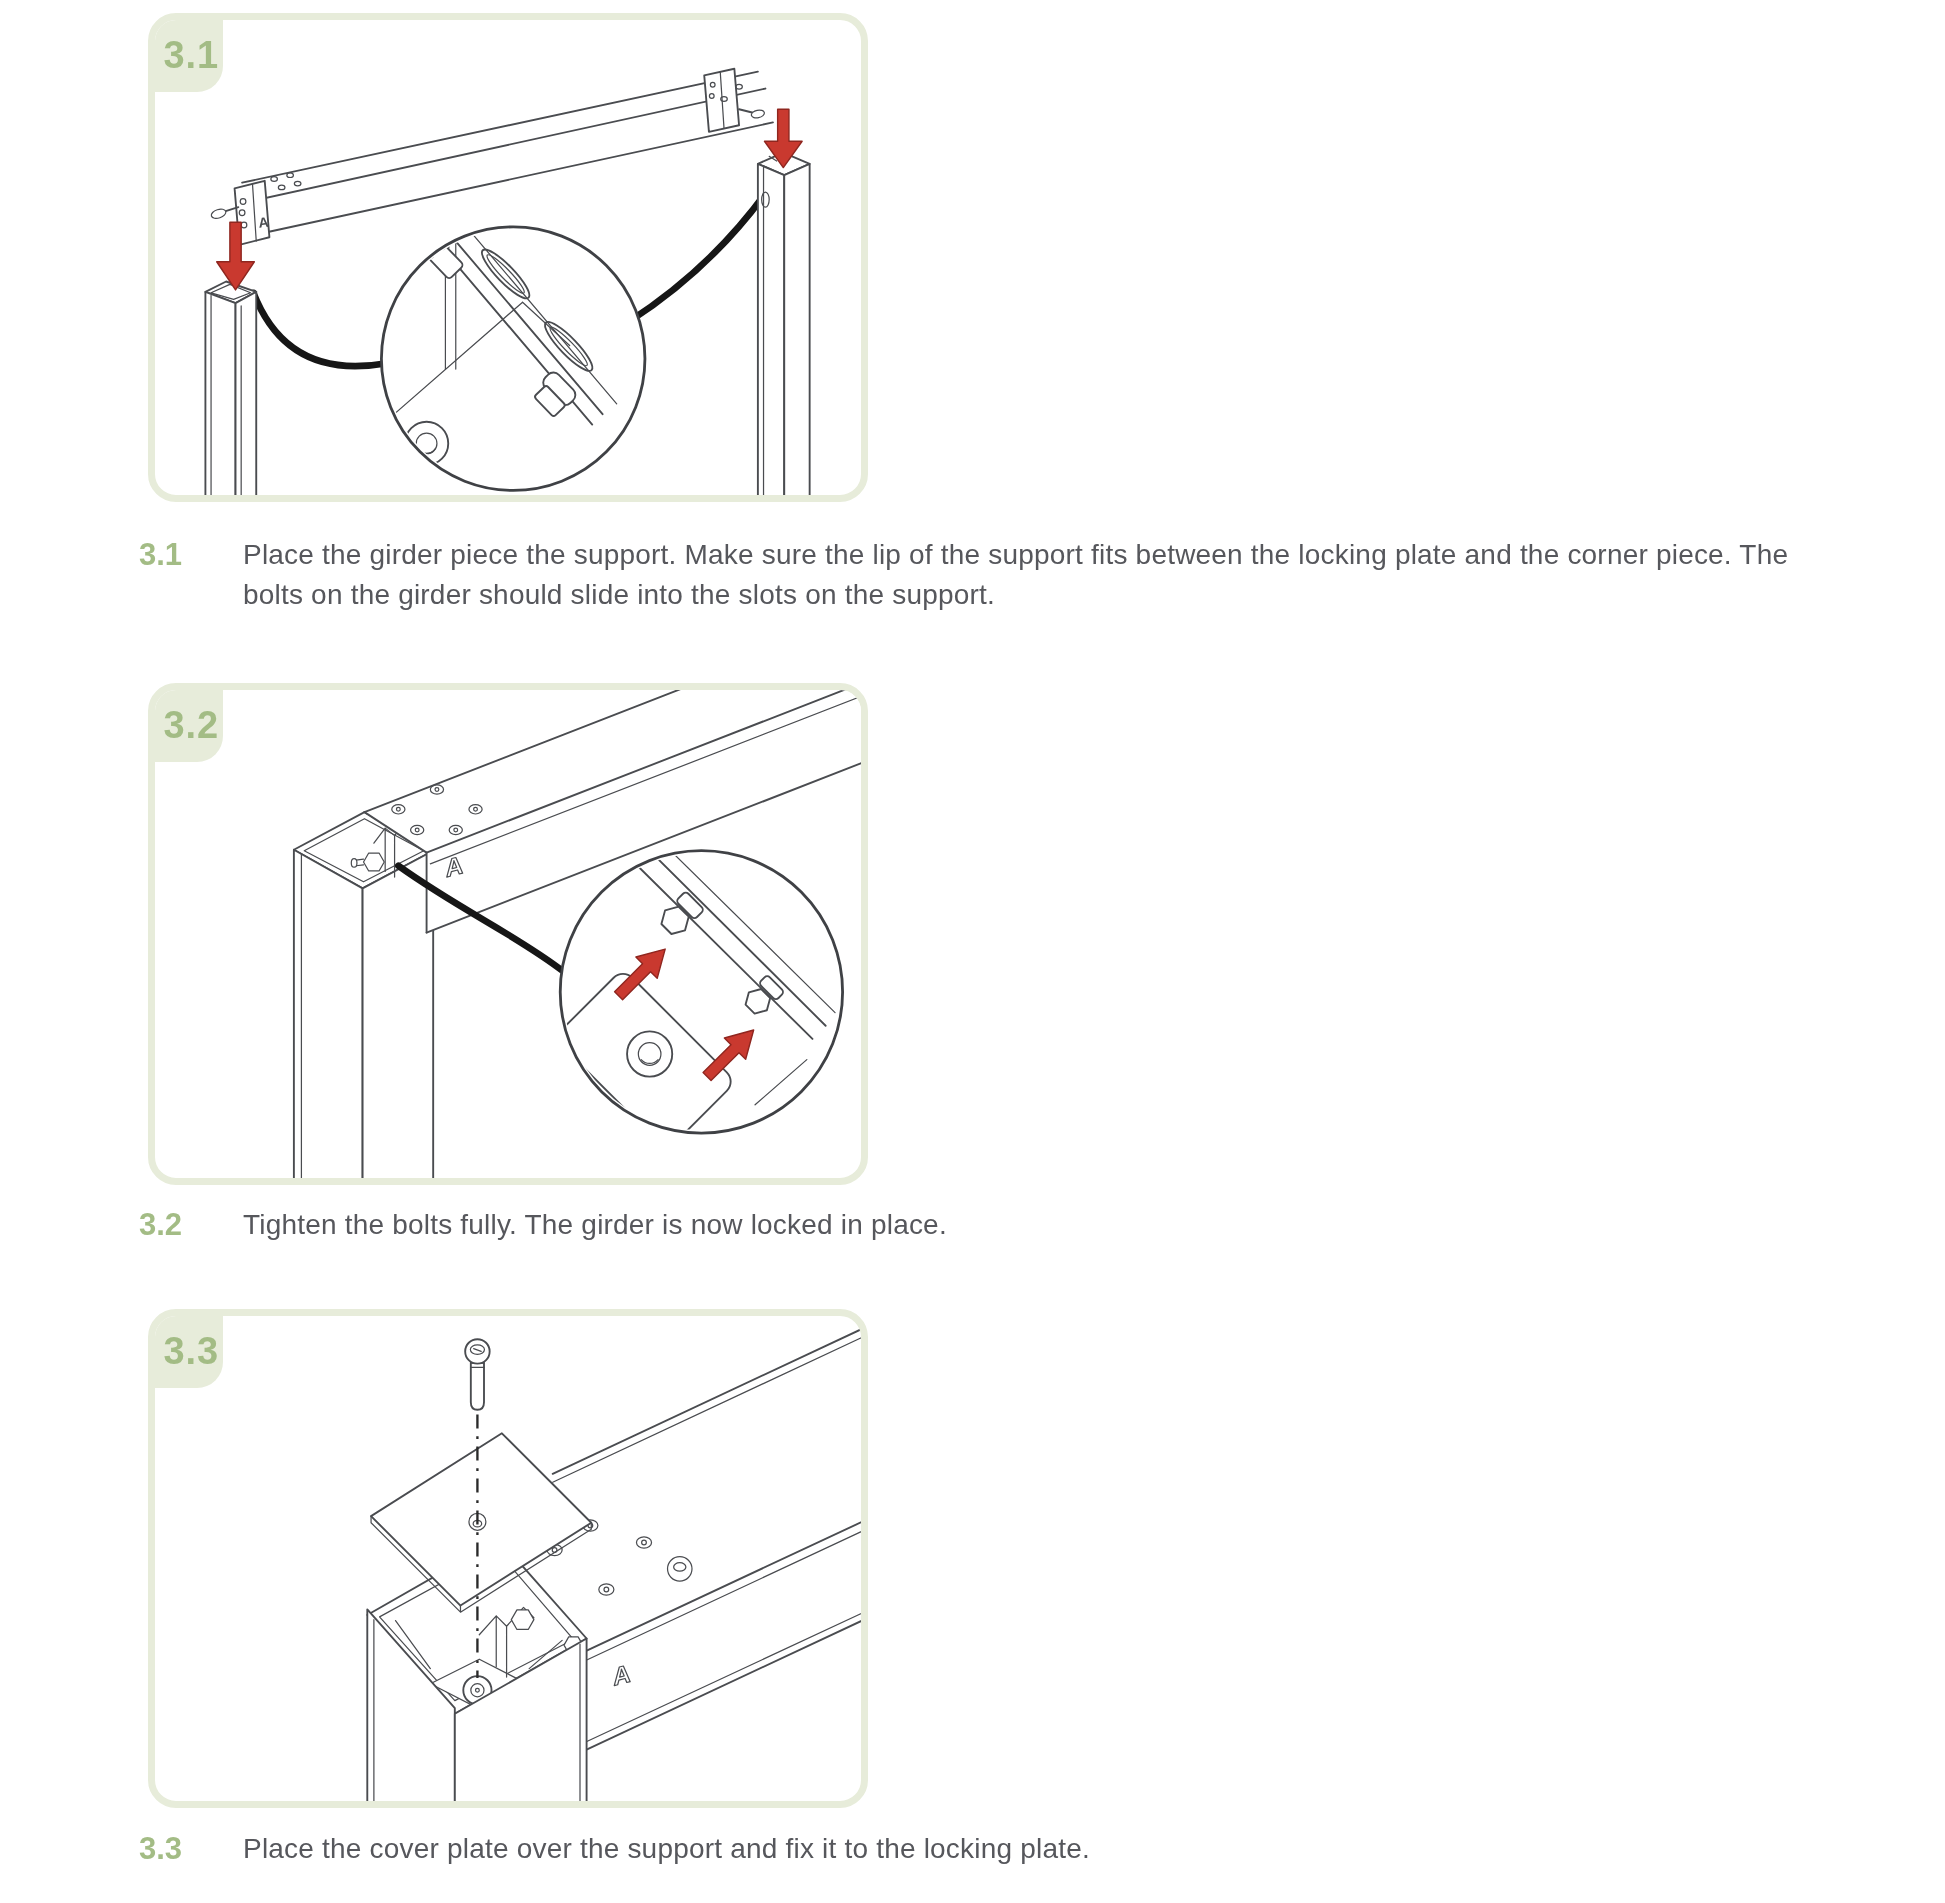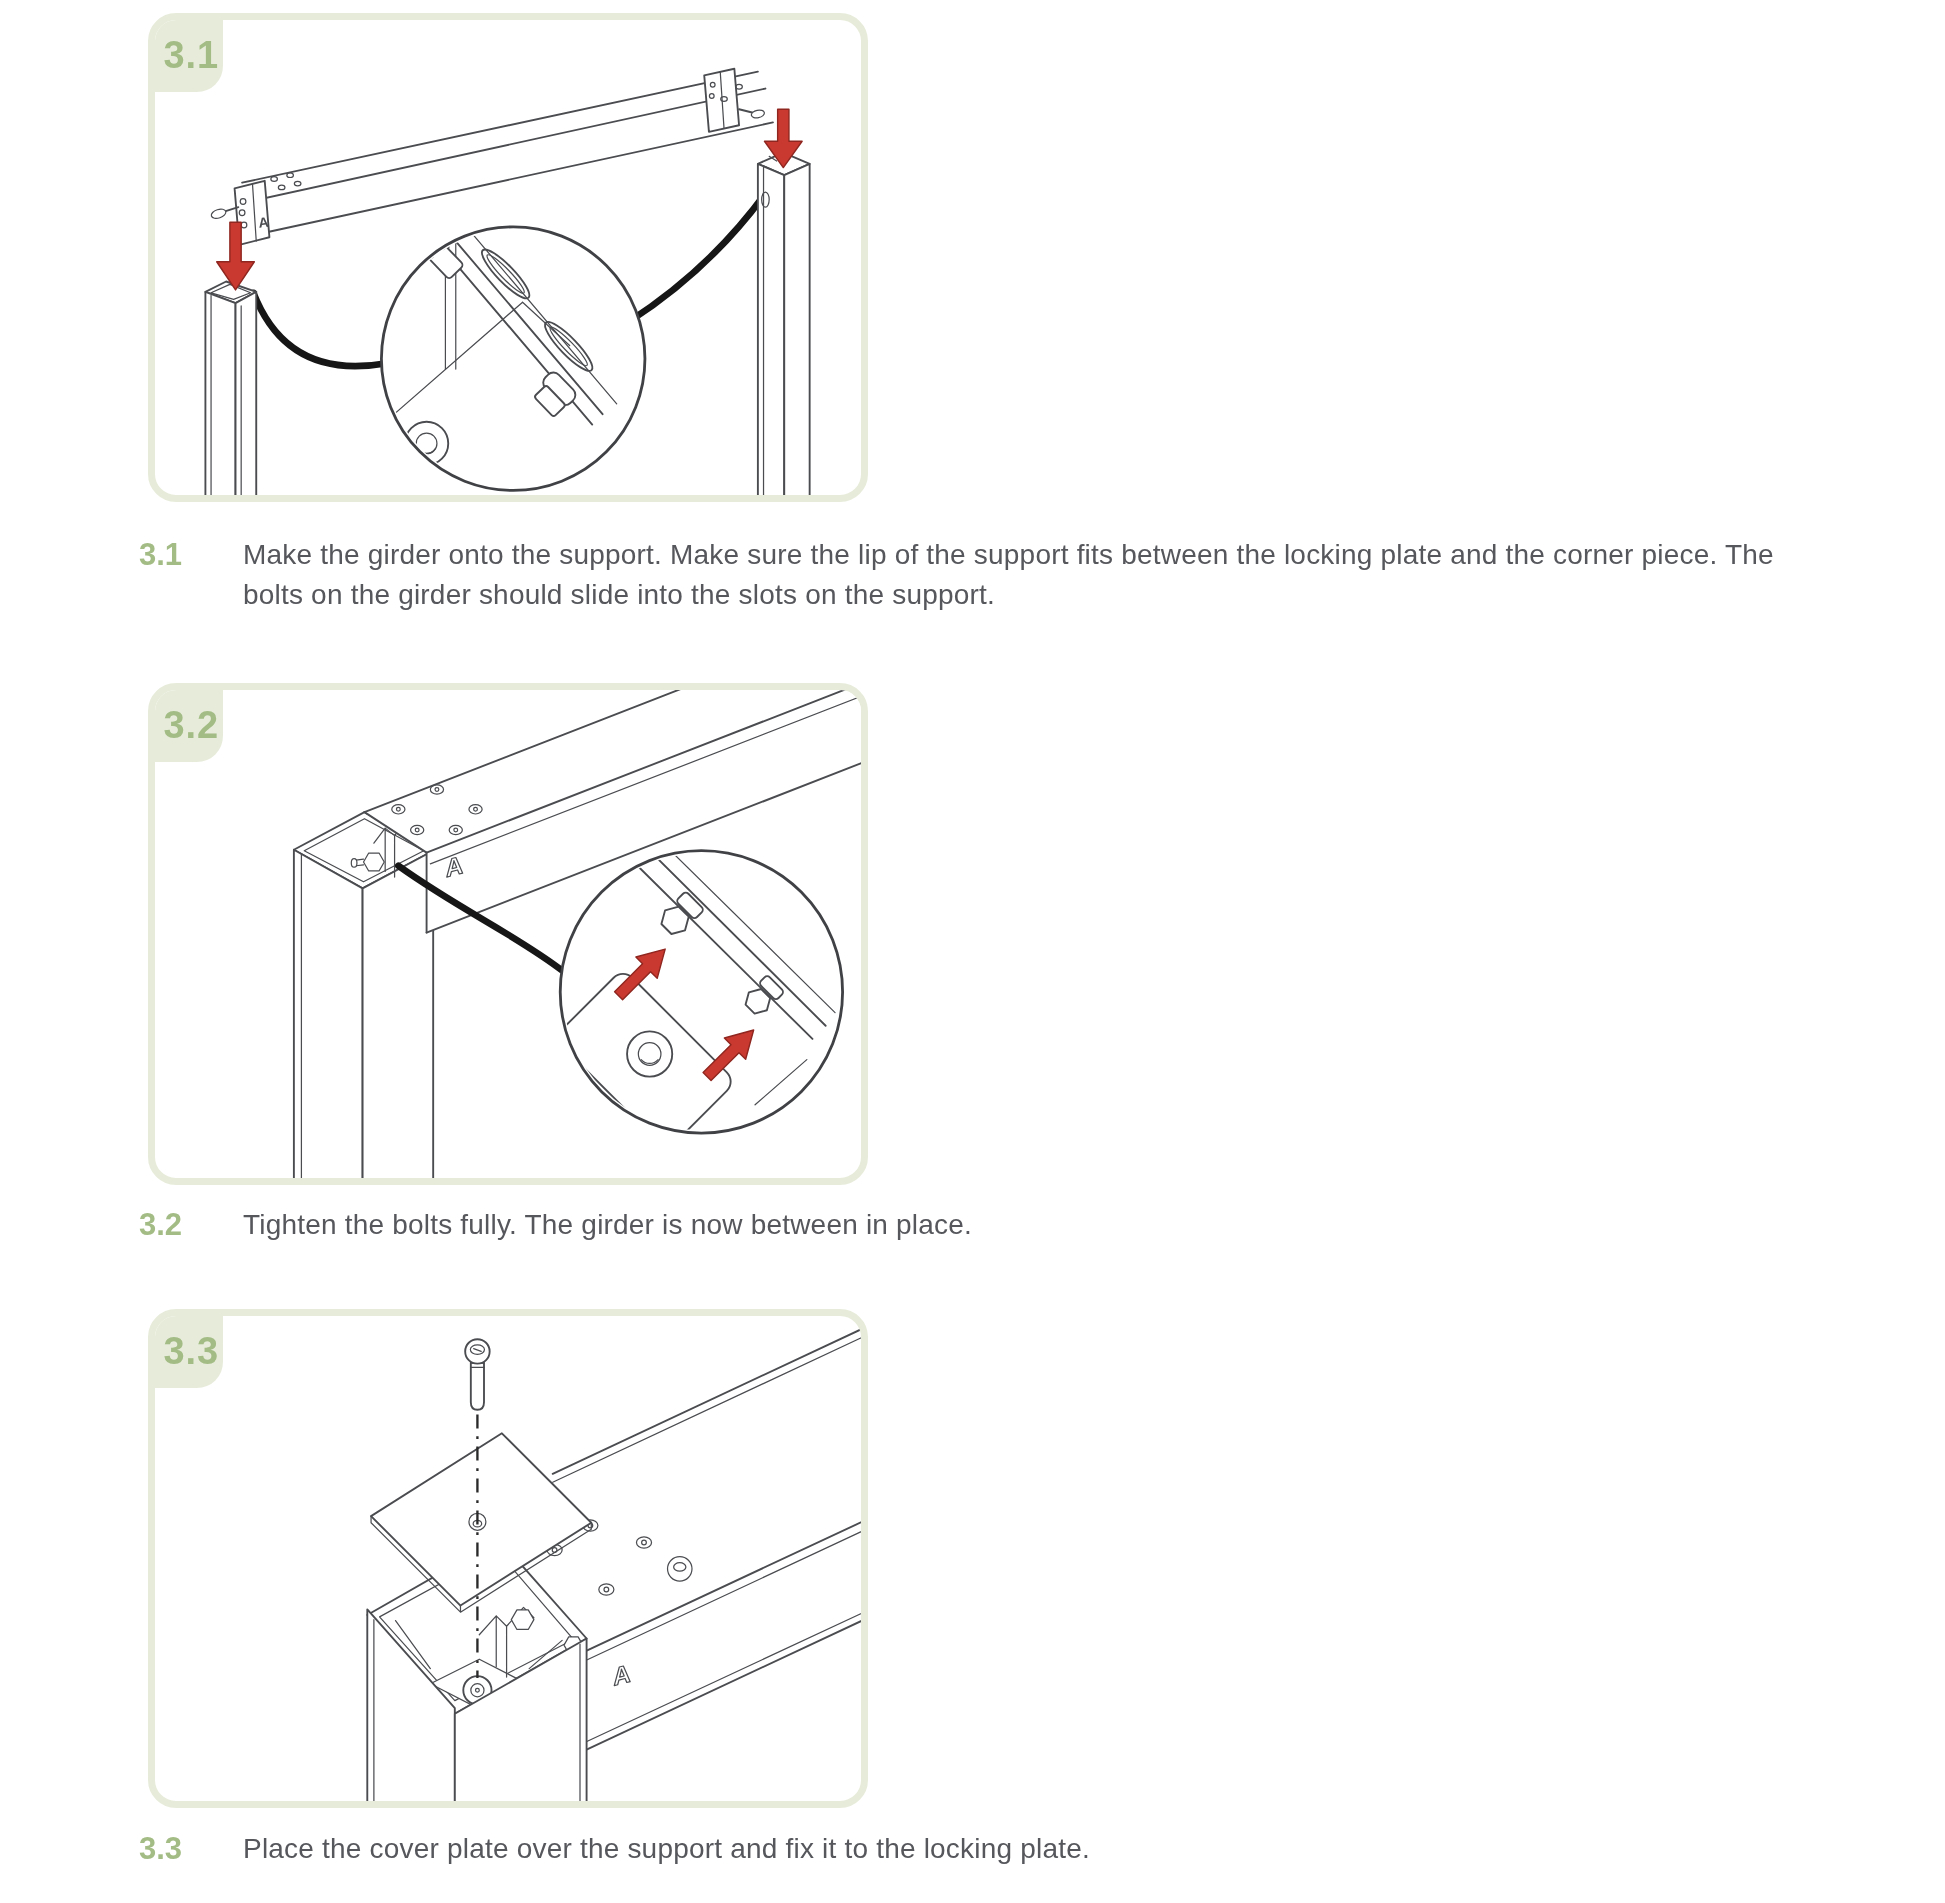"Make the girder onto the" span.step-text { text: Make the girder onto -> Place the girder piece }
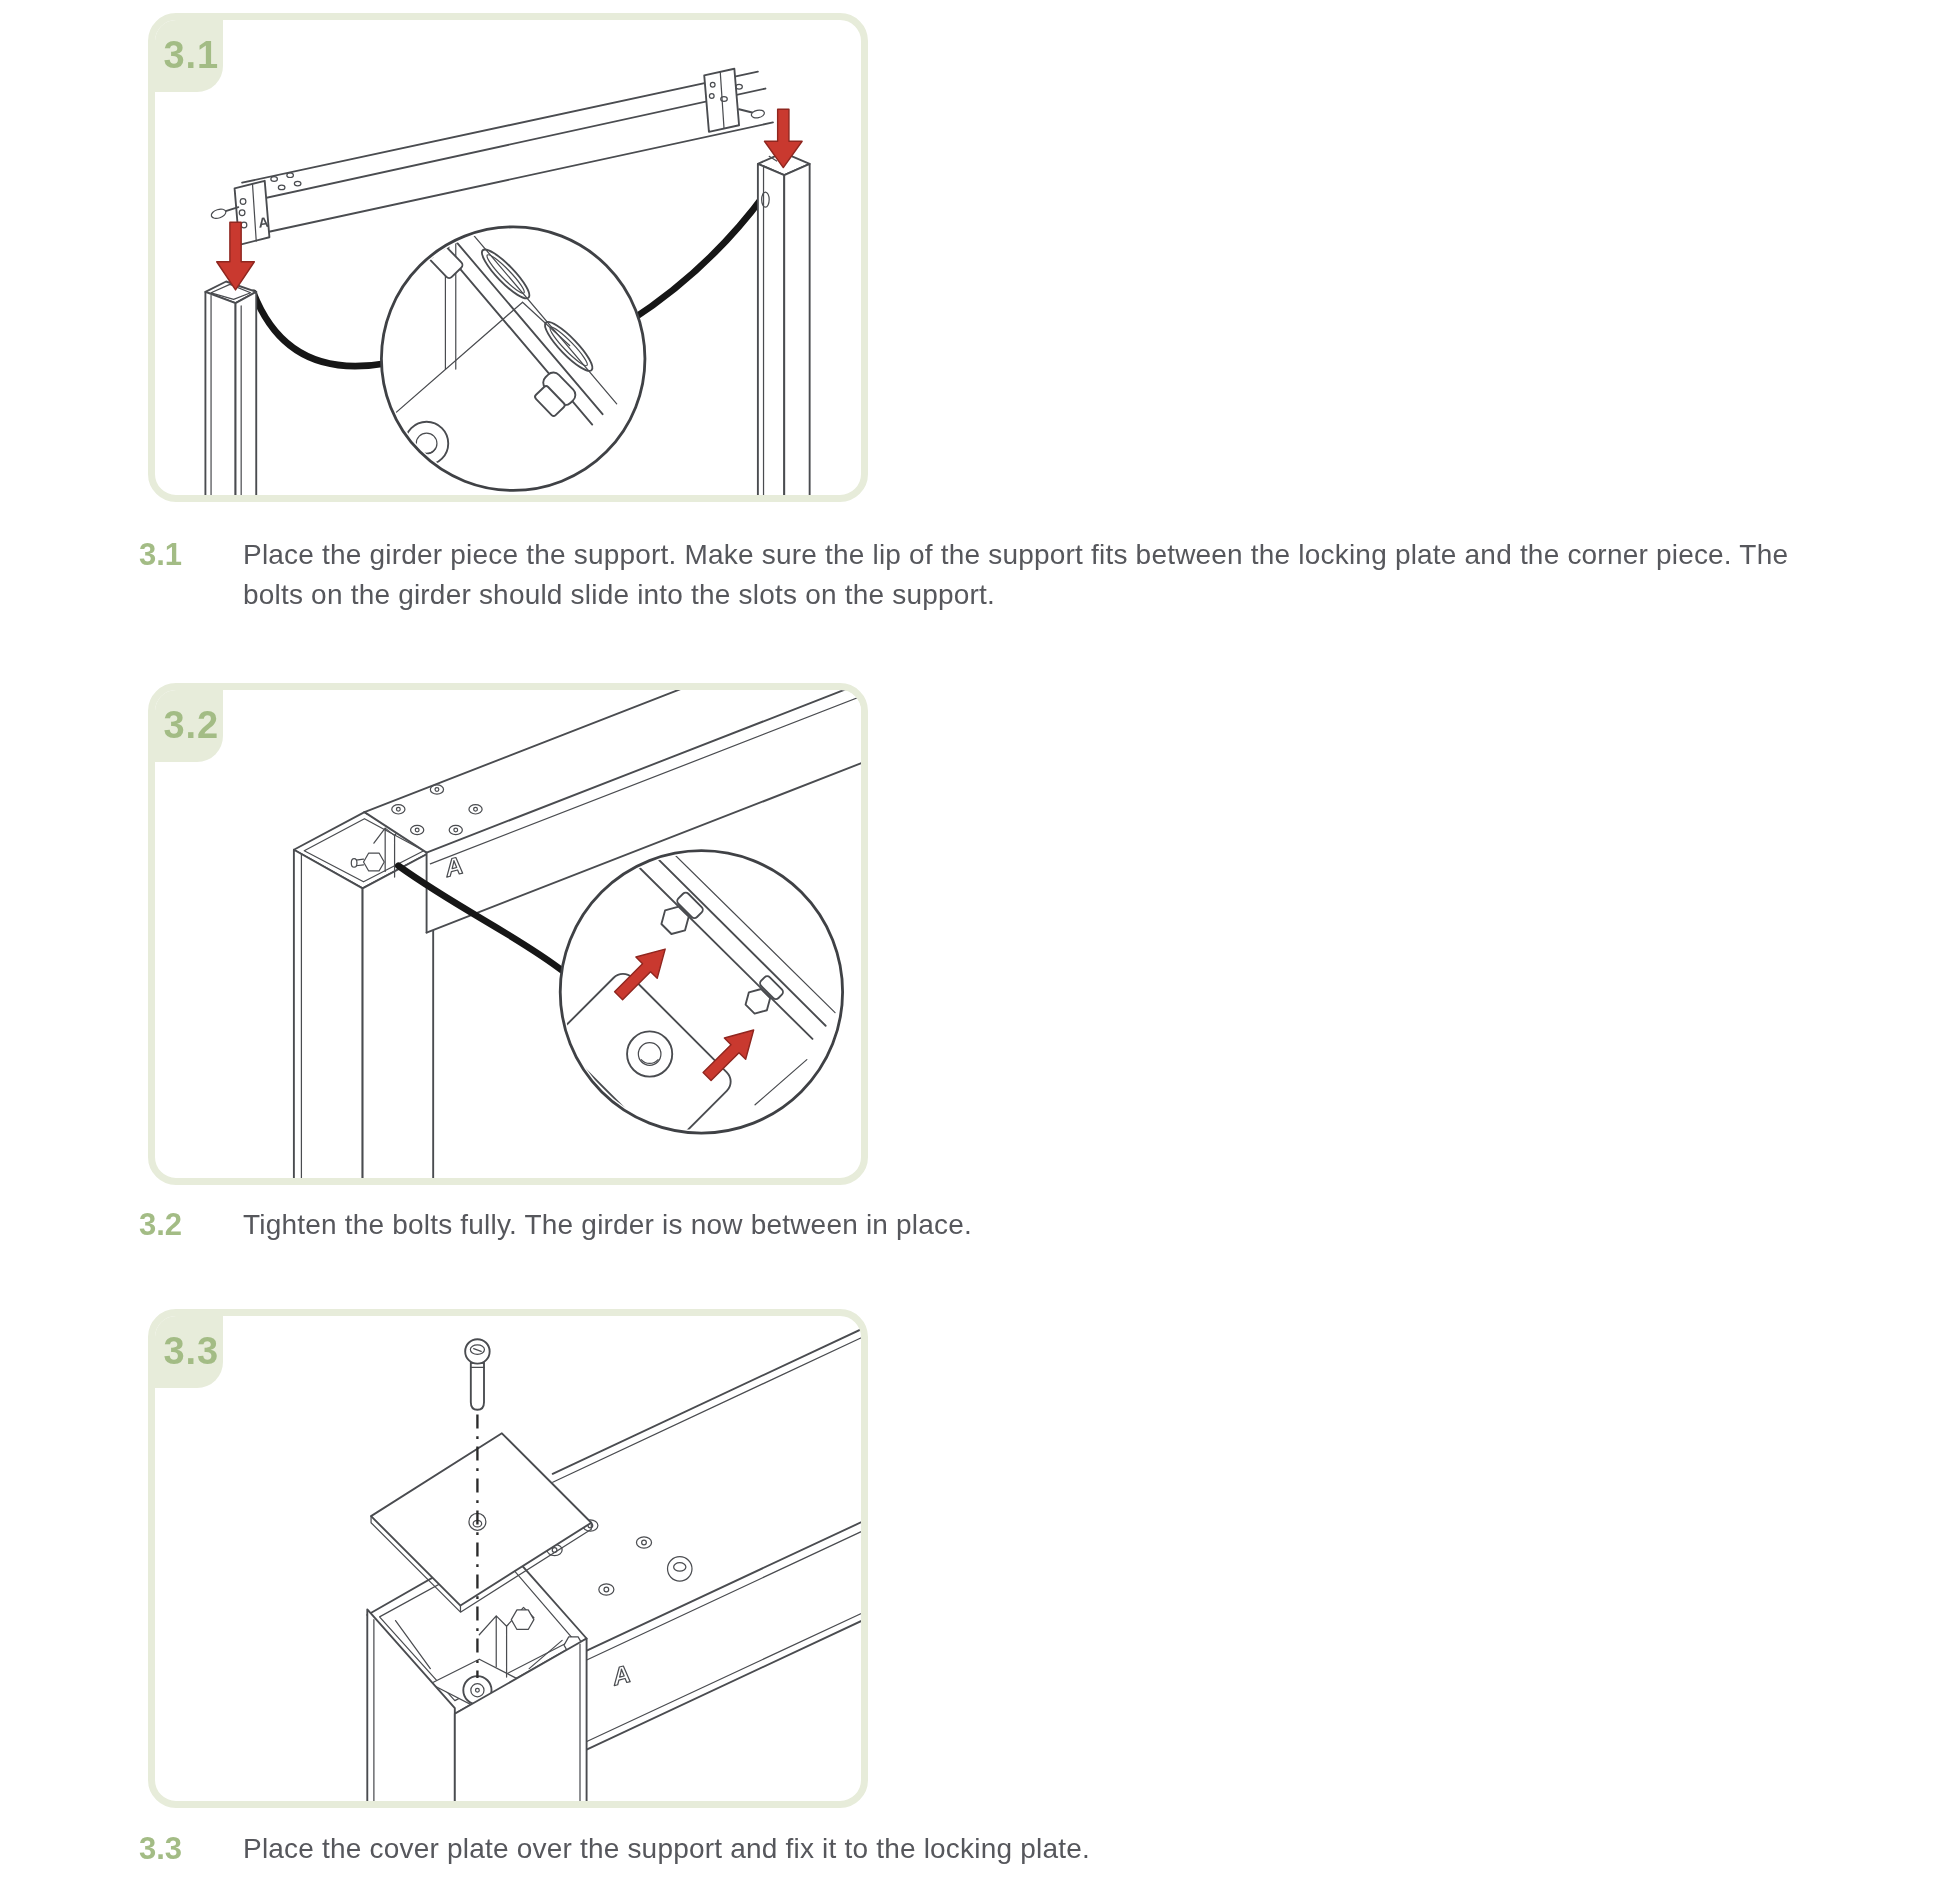"Tighten the bolts fully. The" span.step-text { text: between -> locked }
